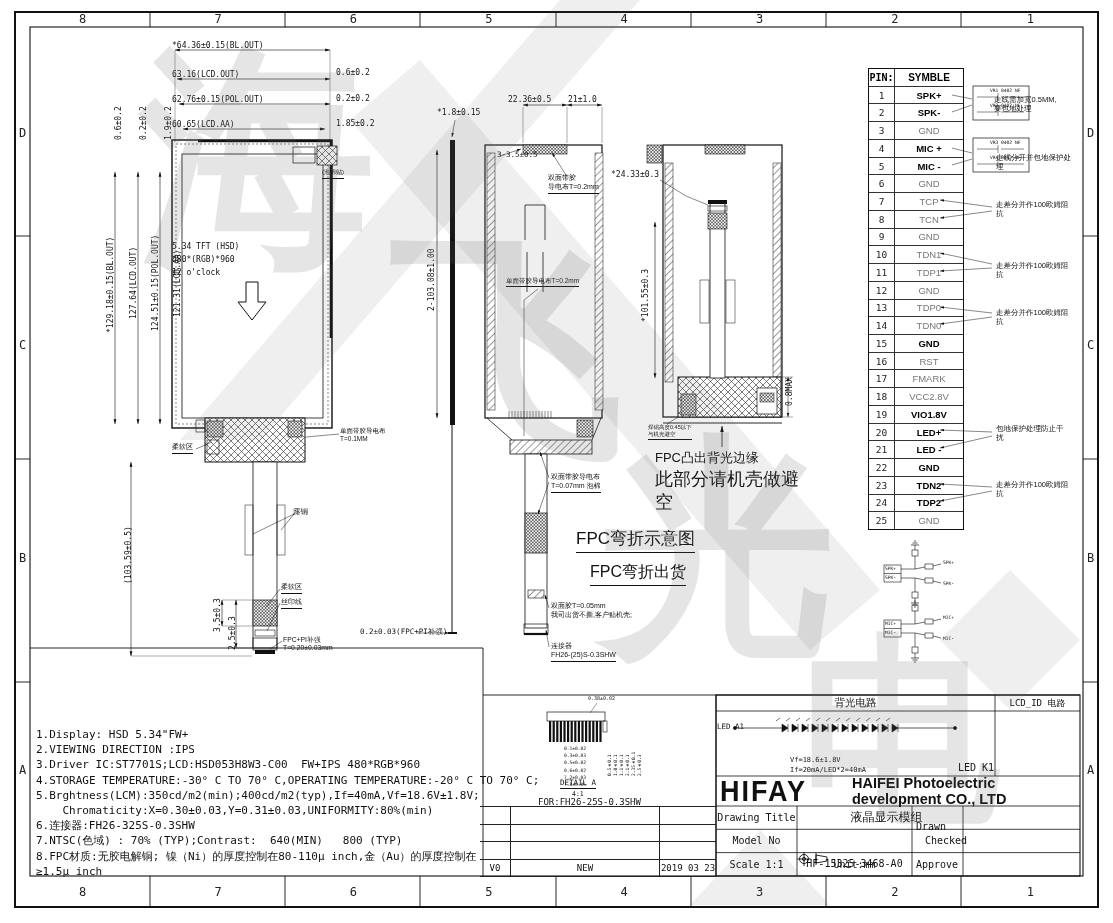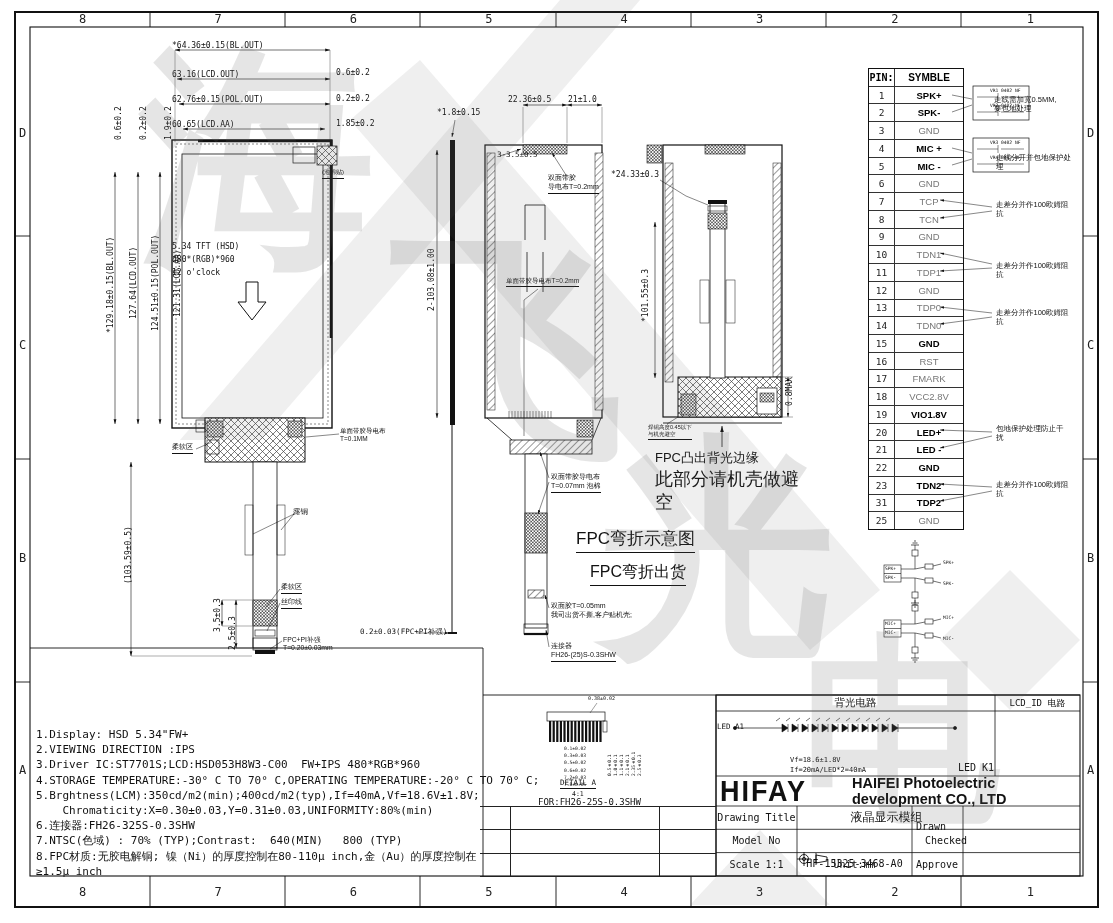"31" div.pc { text: 31 -> 24 }
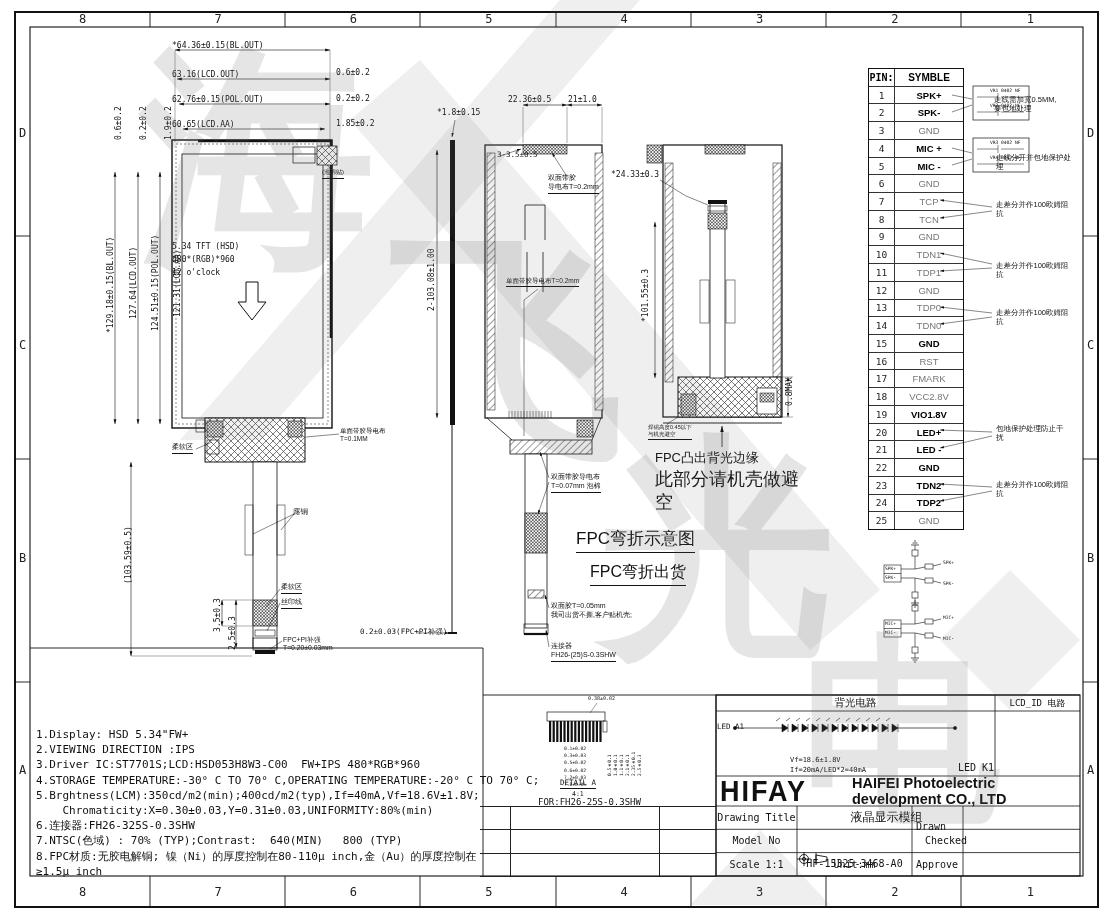"V0" div.rrow { html: none -> <div> <div>V0</div> <div>NEW</div> <div>2019 03 23</div> </div> }
